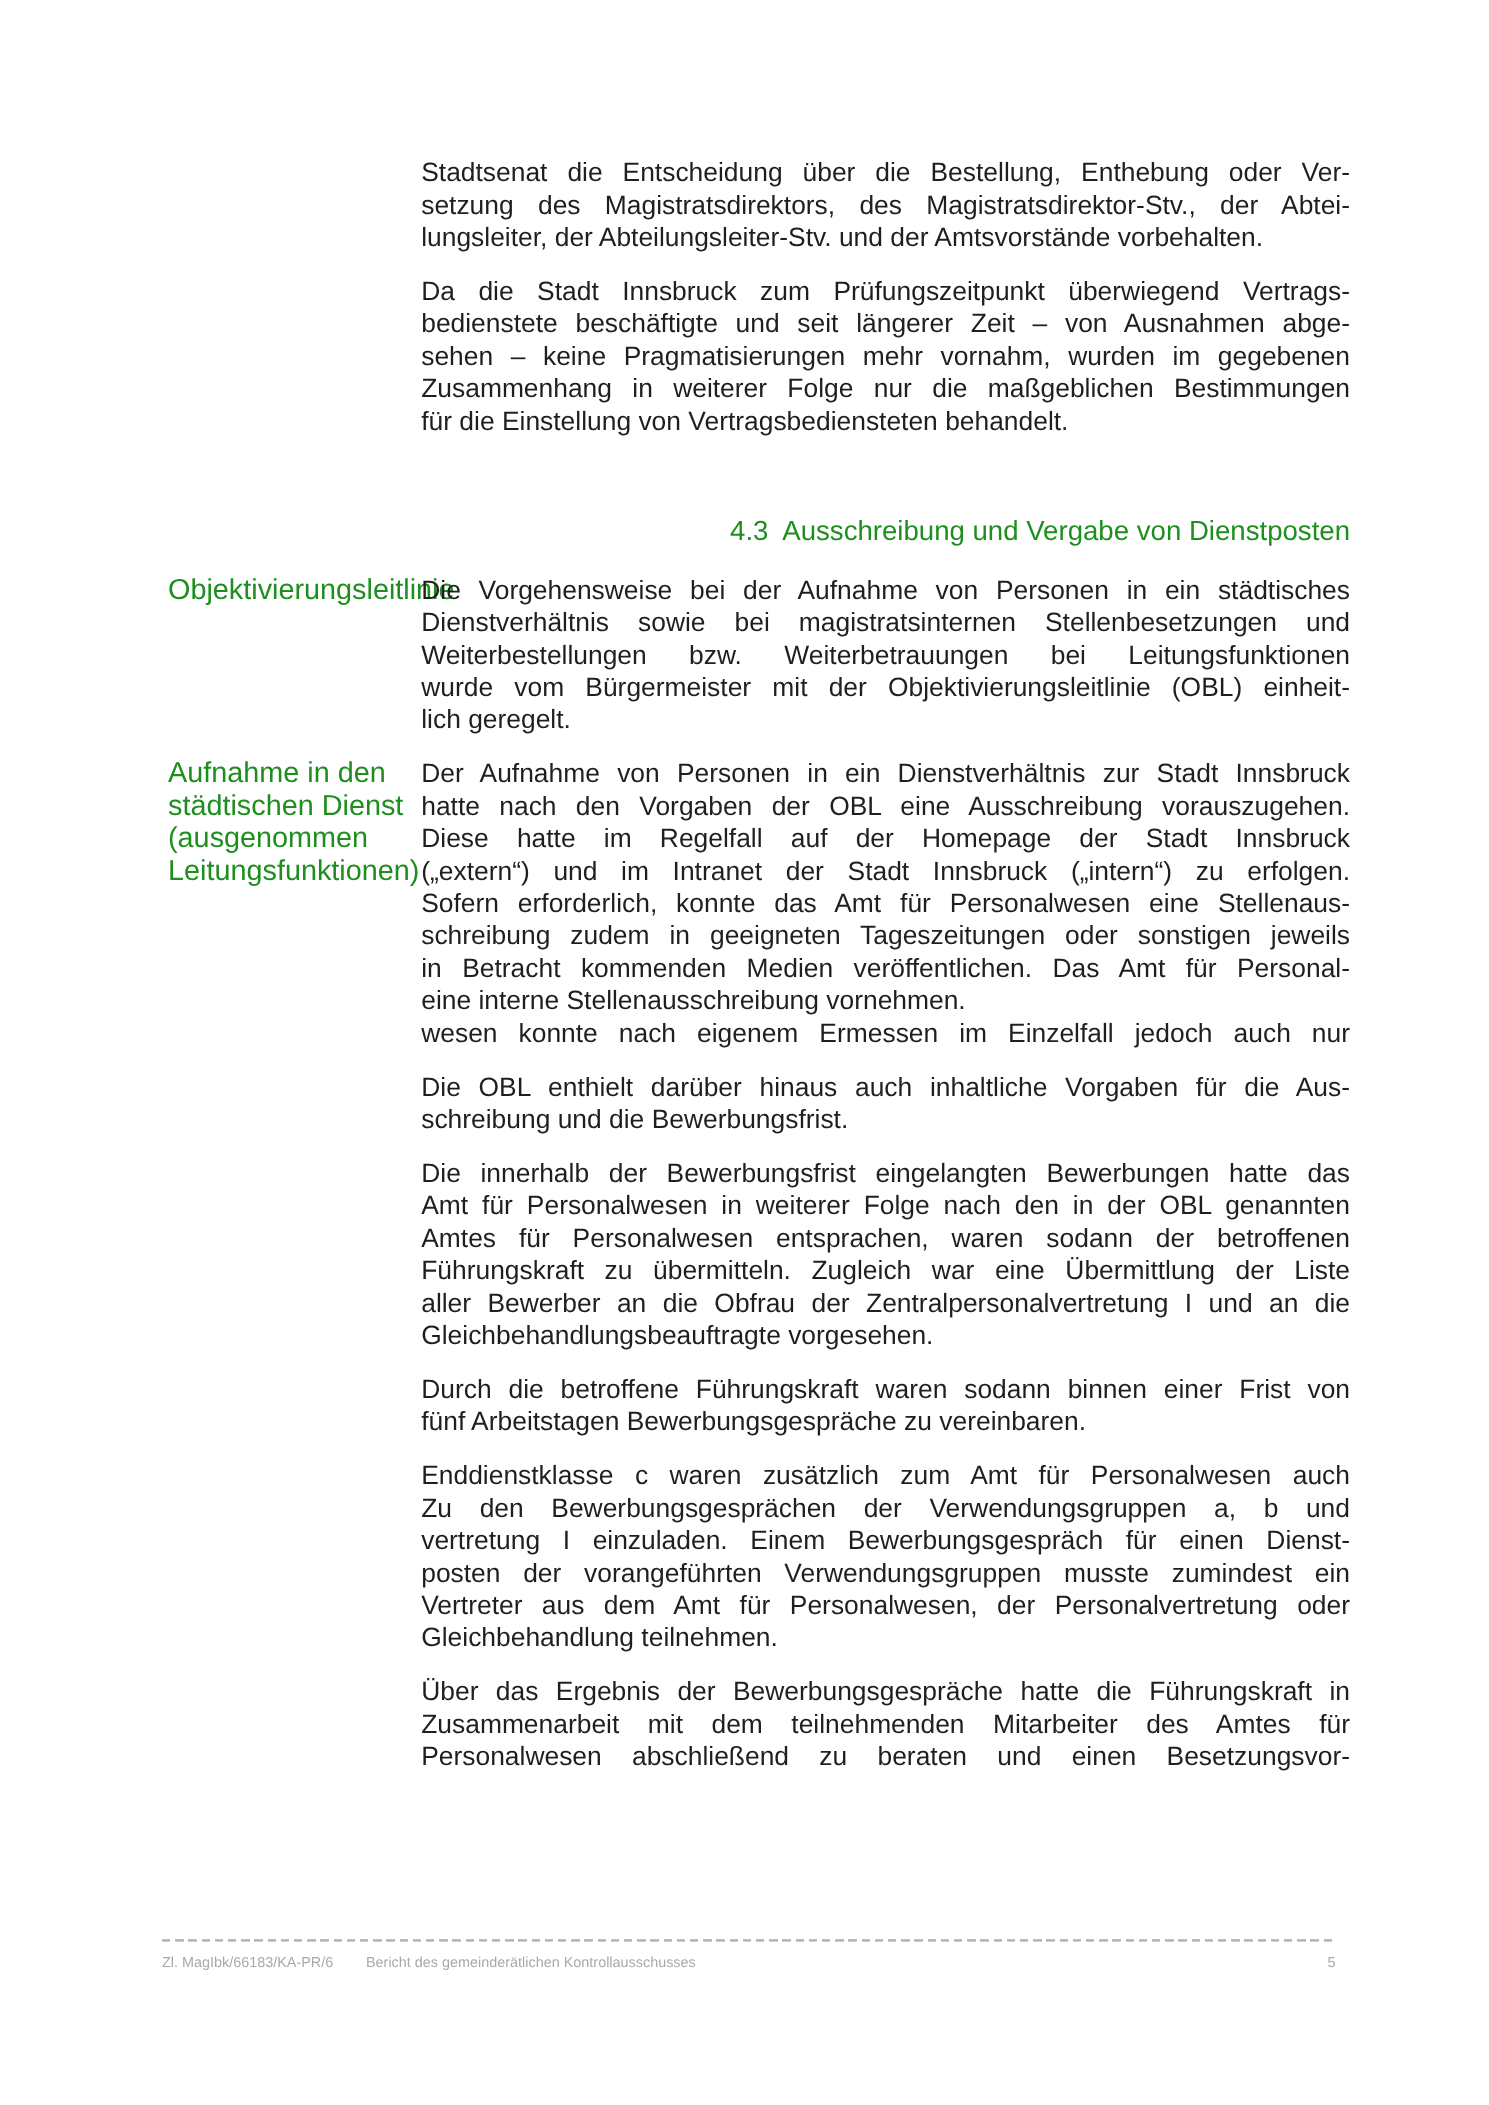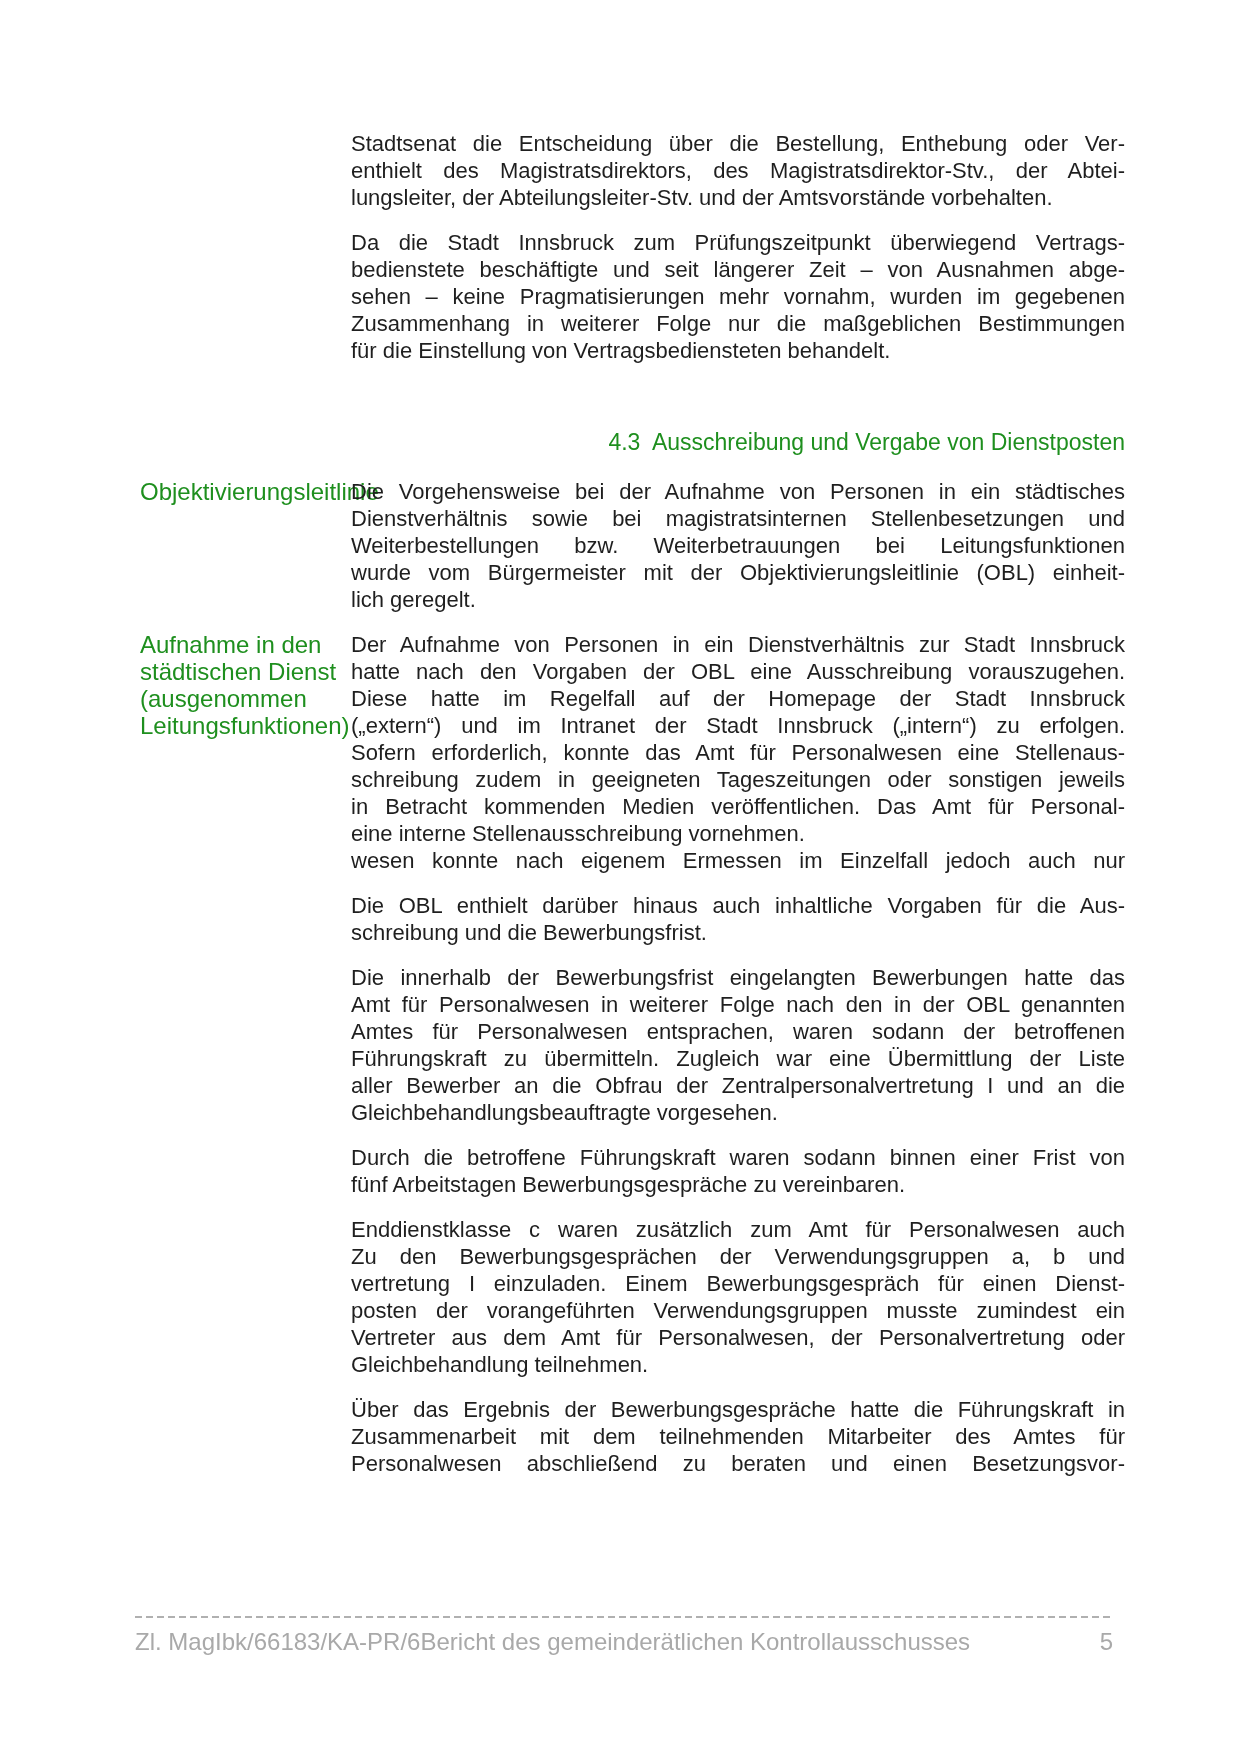"enthielt des Magistratsdirektors, des" div.line { text: enthielt -> setzung }
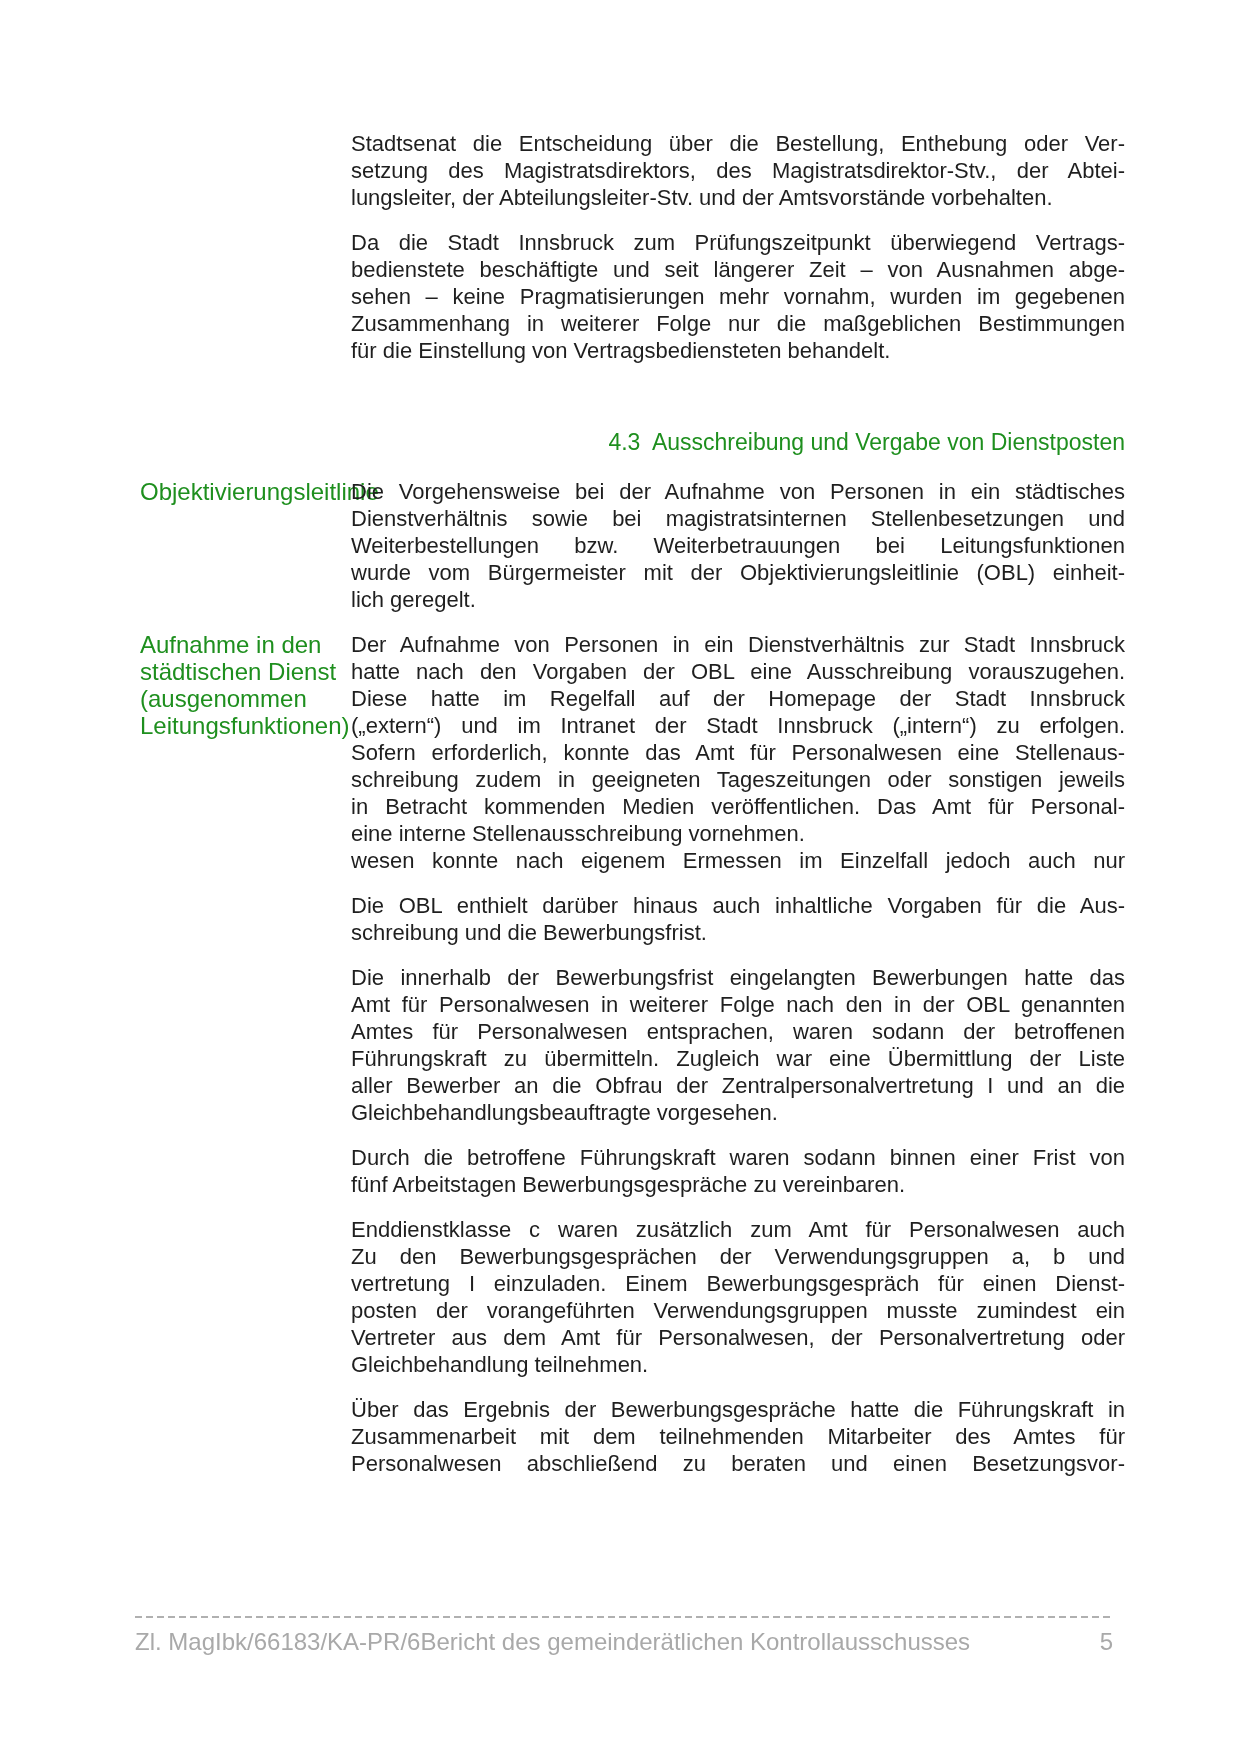"Zl. MagIbk/66183/KA-PR/6" .footer { font-size: 24px -> 12px }
